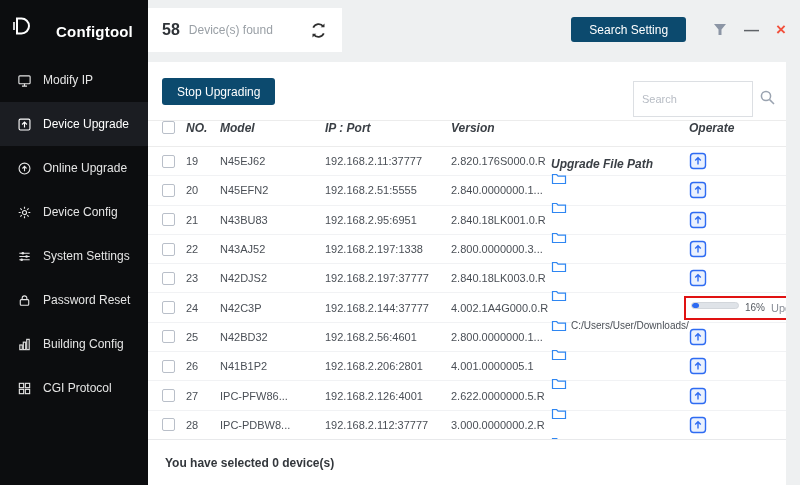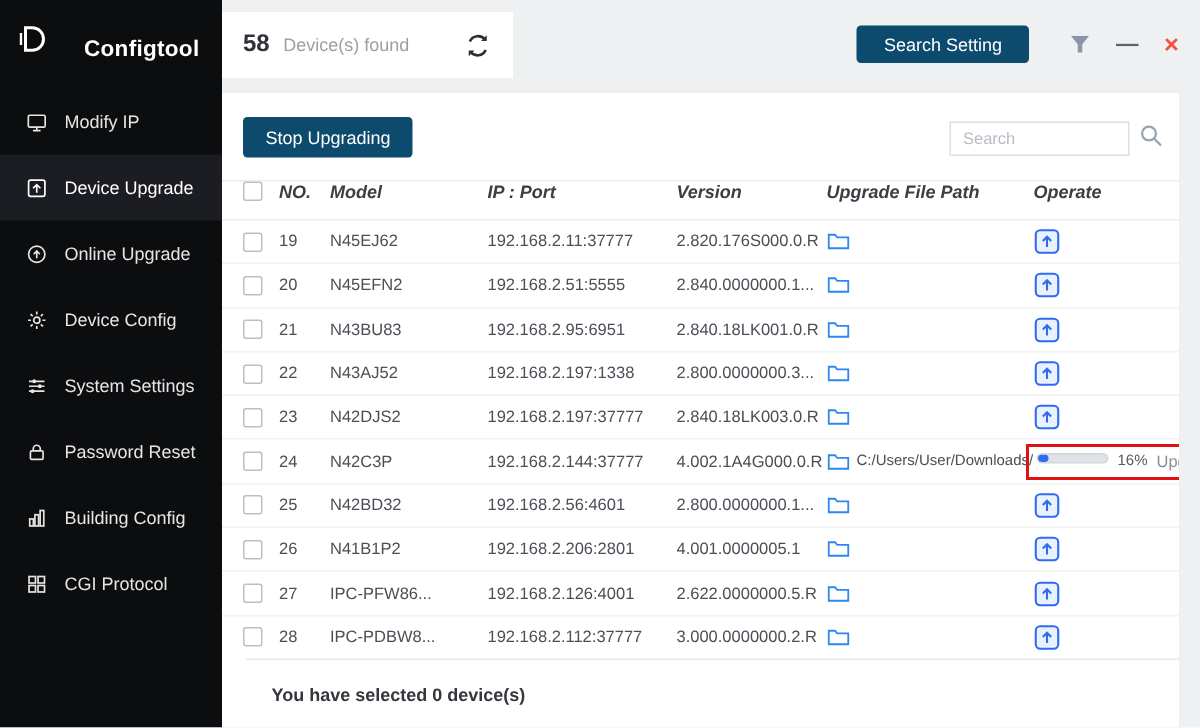"Search" .search-box input { padding: 4px 8px -> 17px 8px }
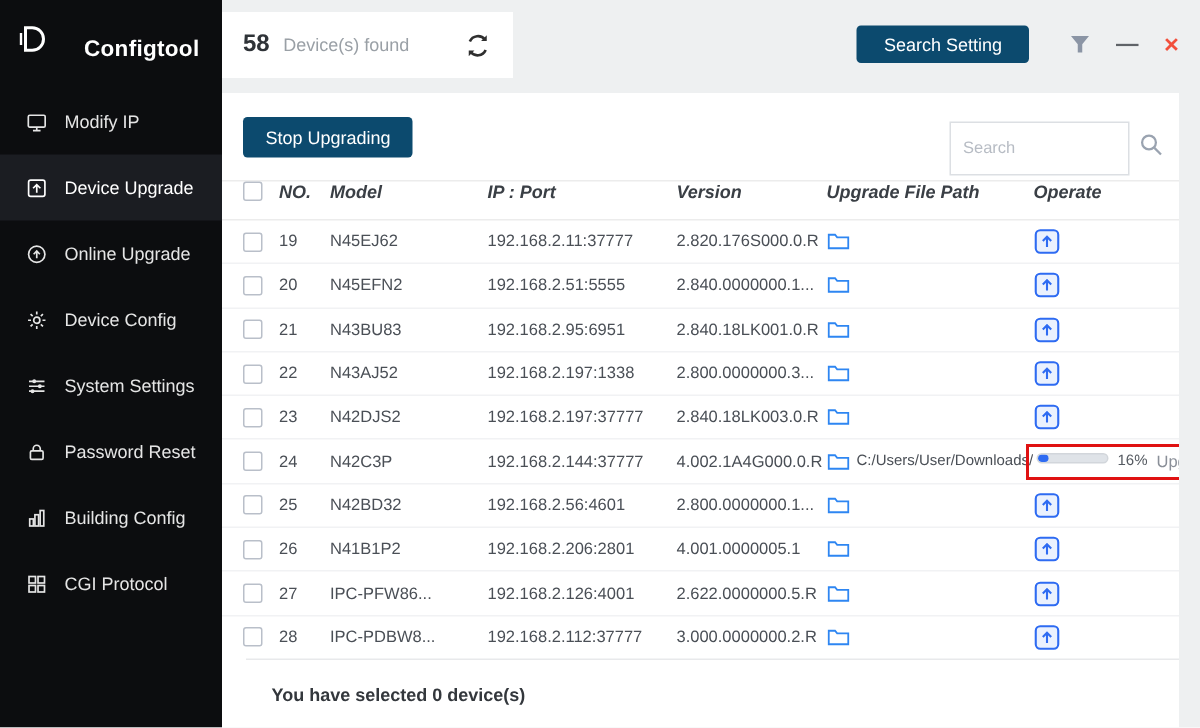"Upgrade File Path" .c-path { margin-top: none -> 36px }
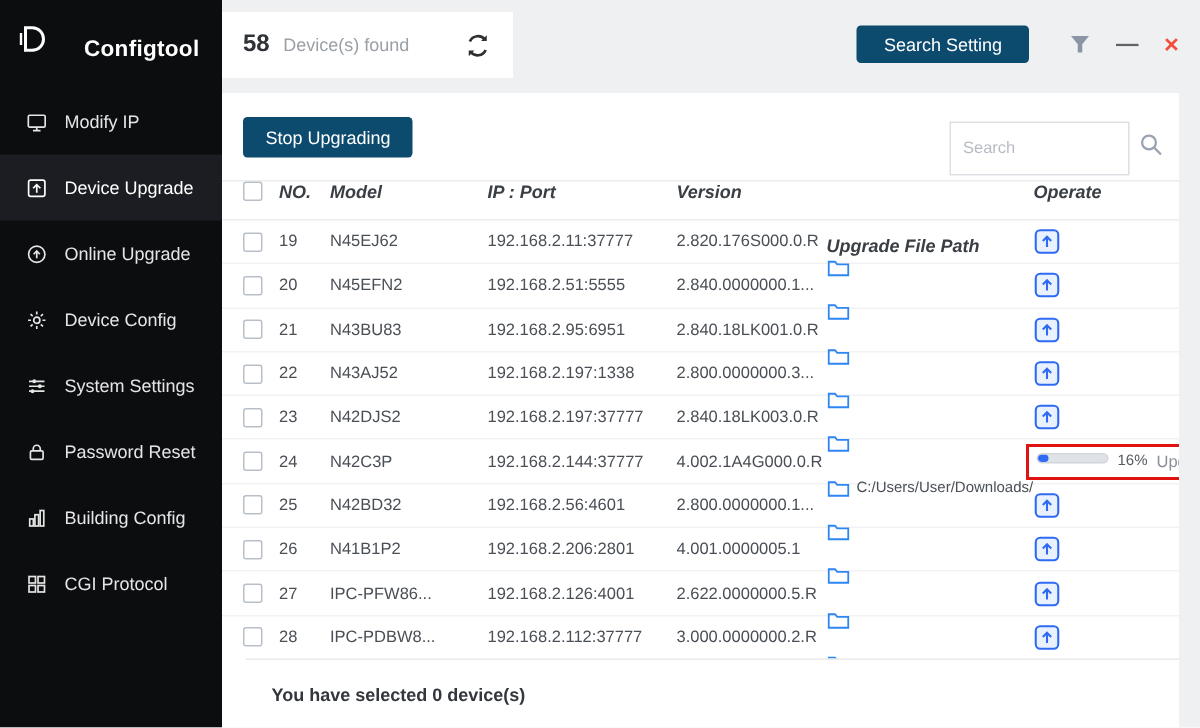"You have selected 0 device(s)" .tfoot { left: 16px -> 0 }
